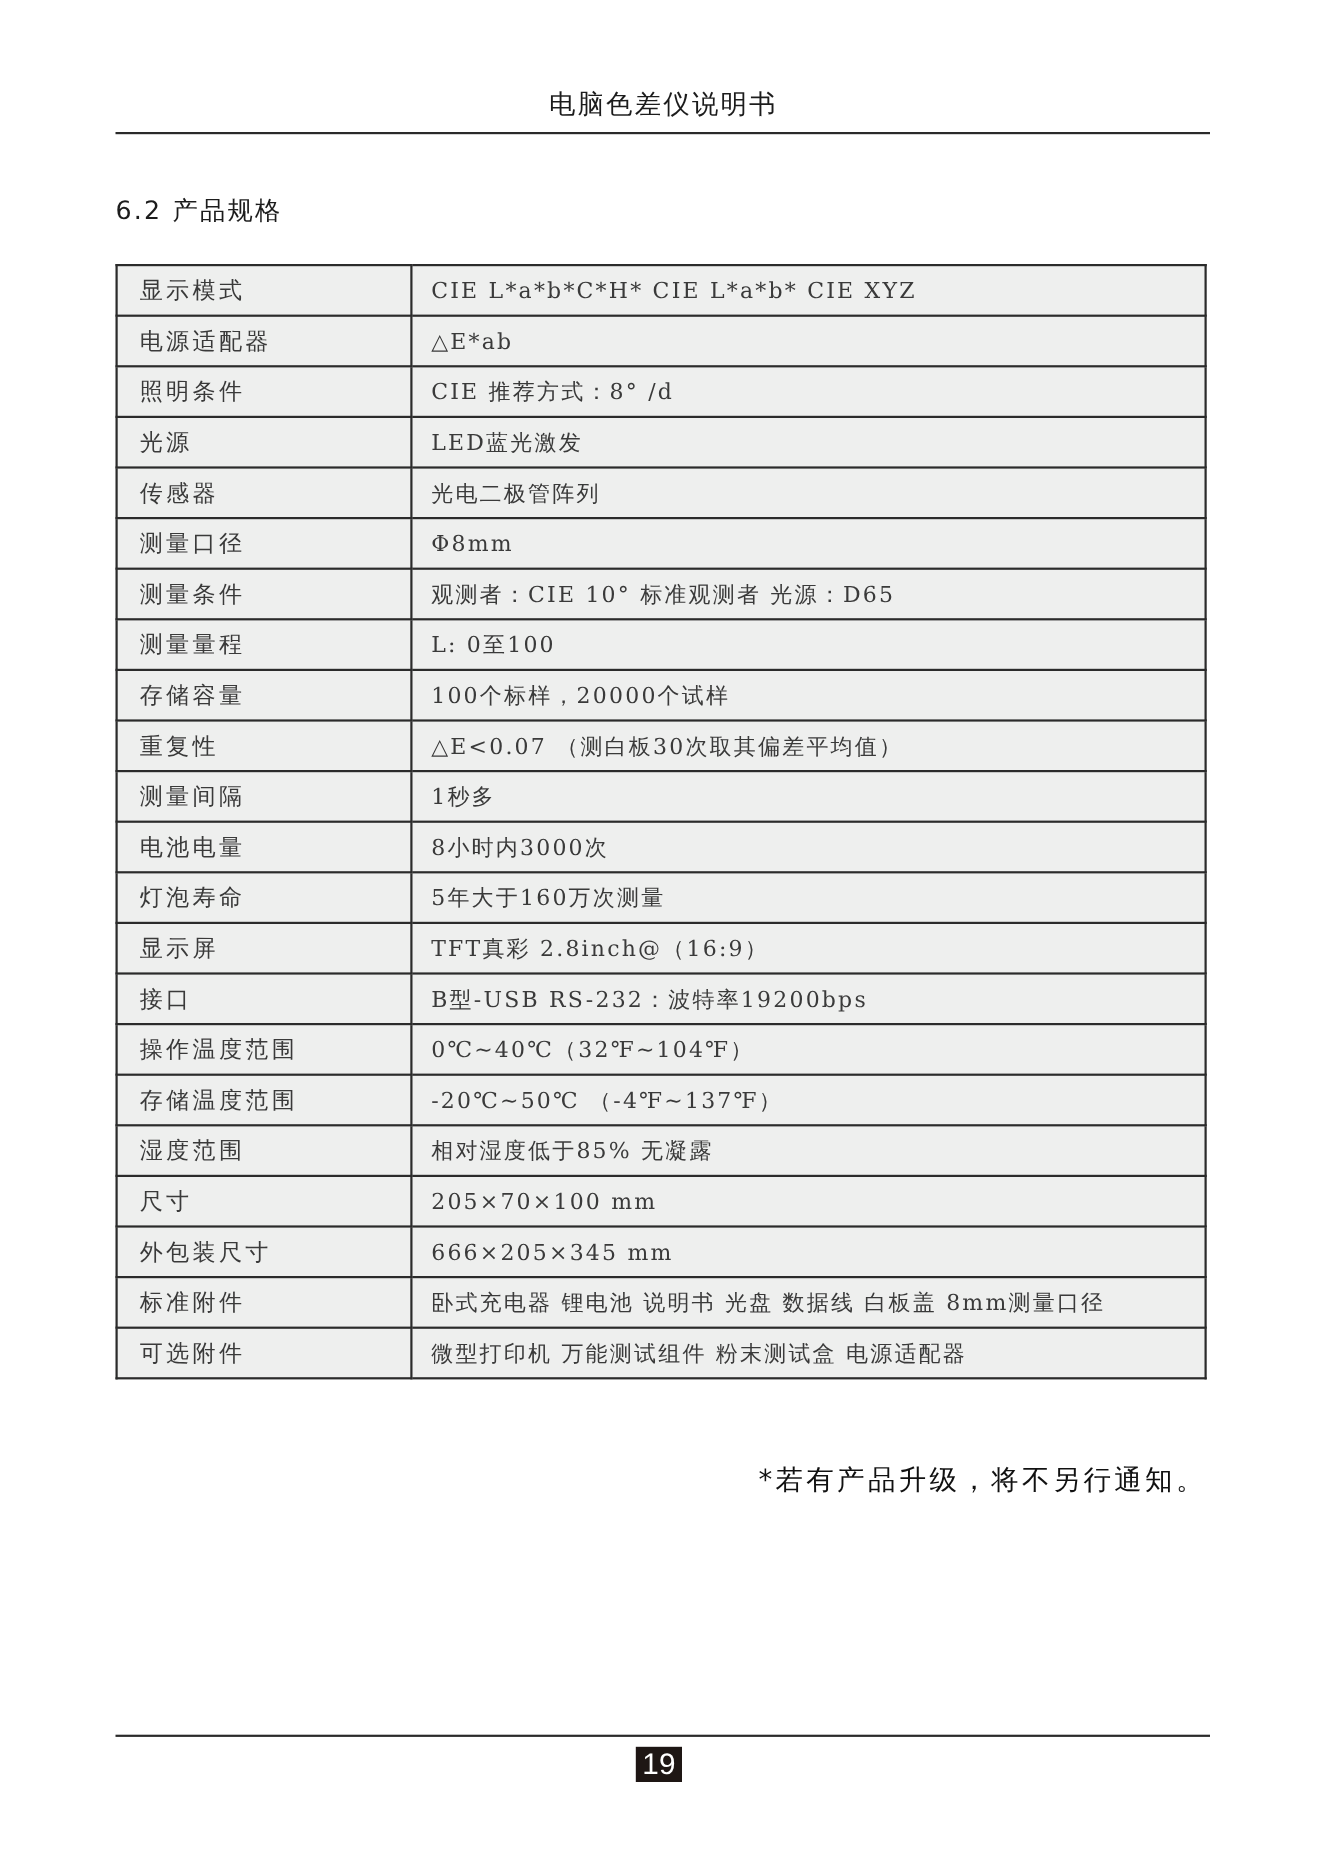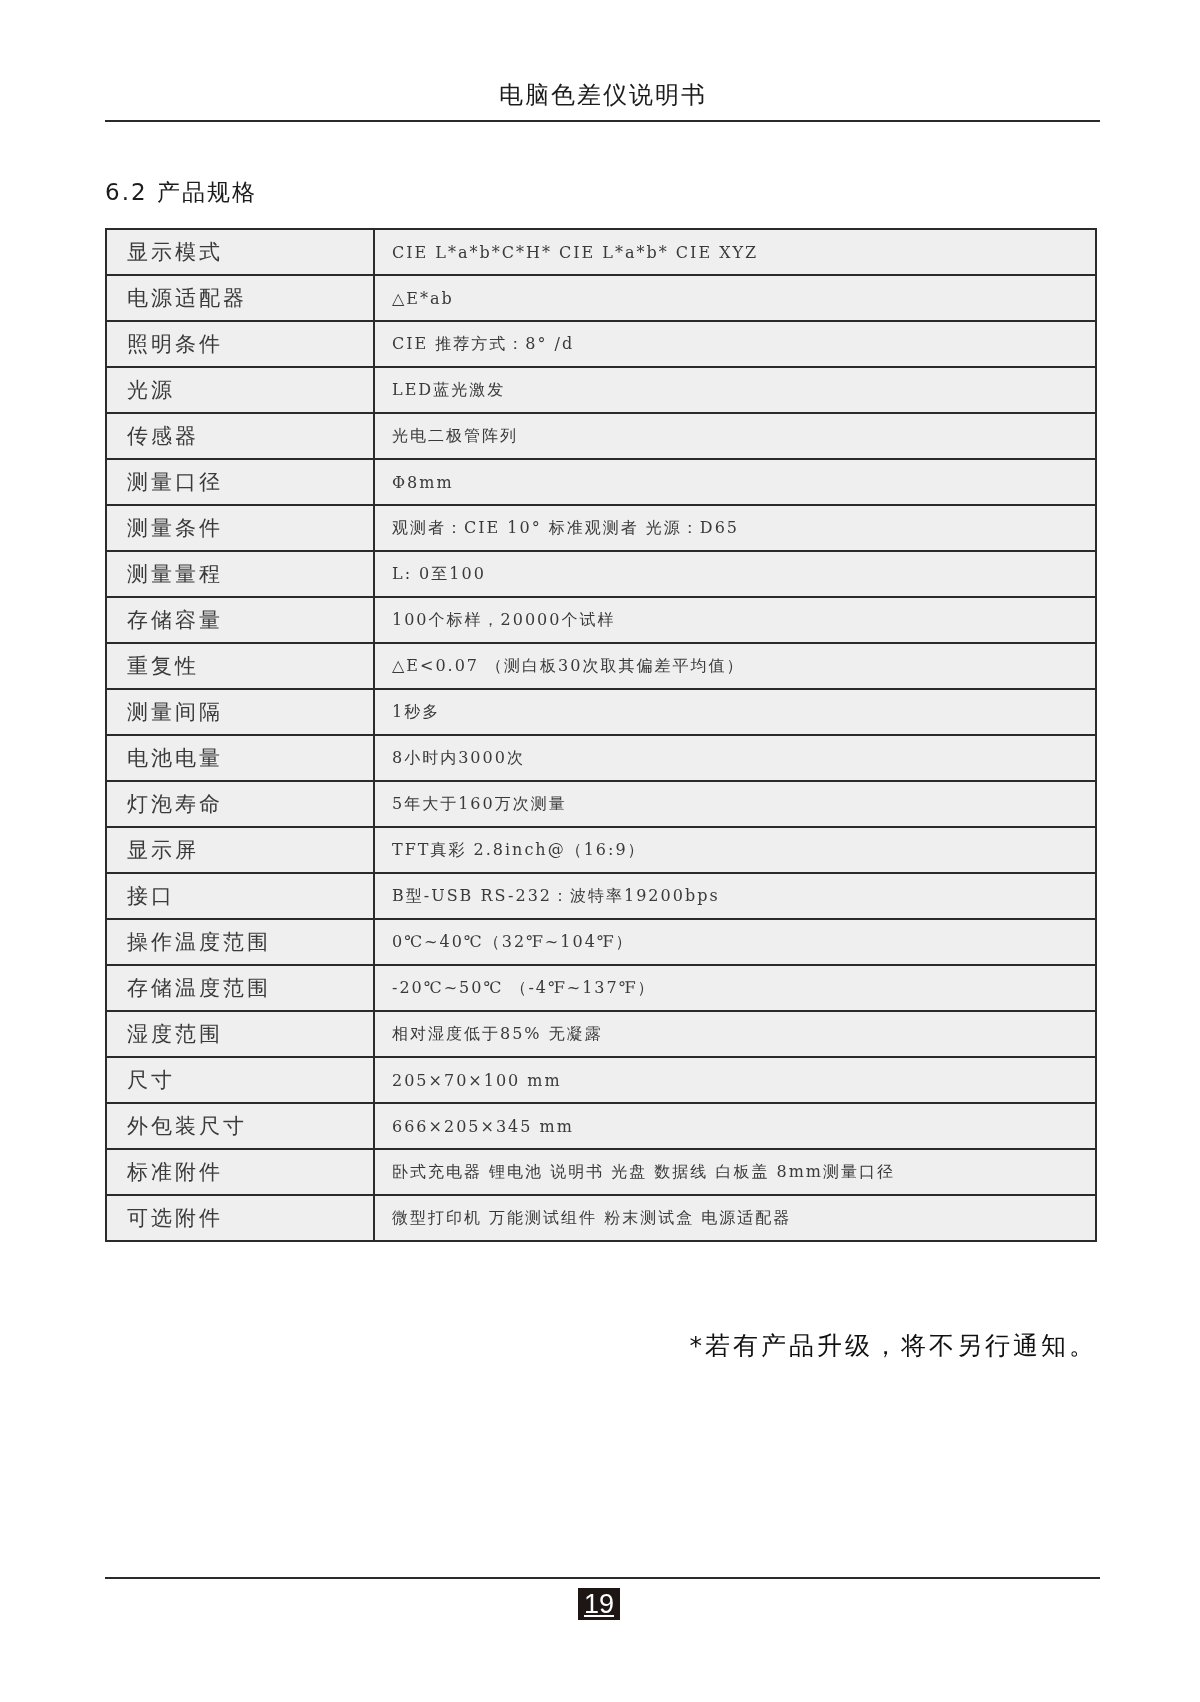"显示模式" .spec-table { top: 228px -> 240px }
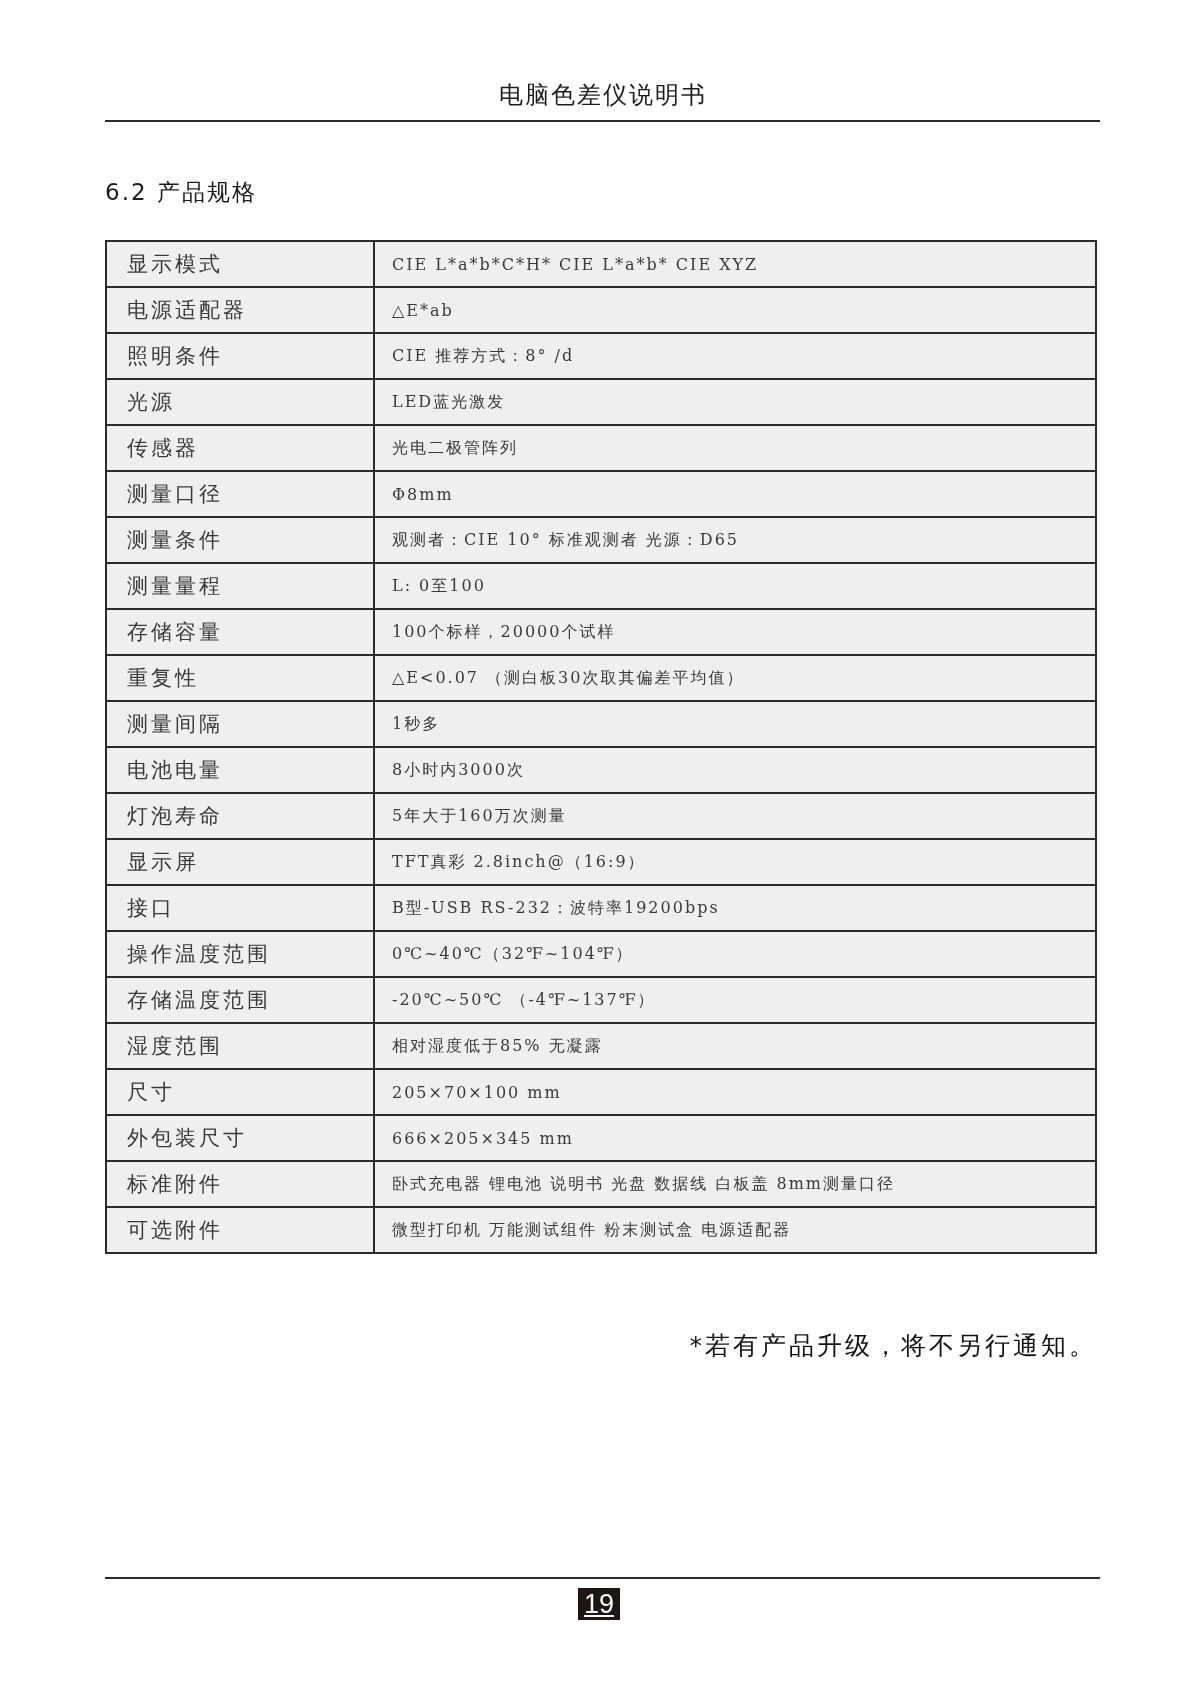"CIE L*a*b*C*H* CIE L*a*b* CIE" .spec-table td.value { font-size: 16px -> 20px }
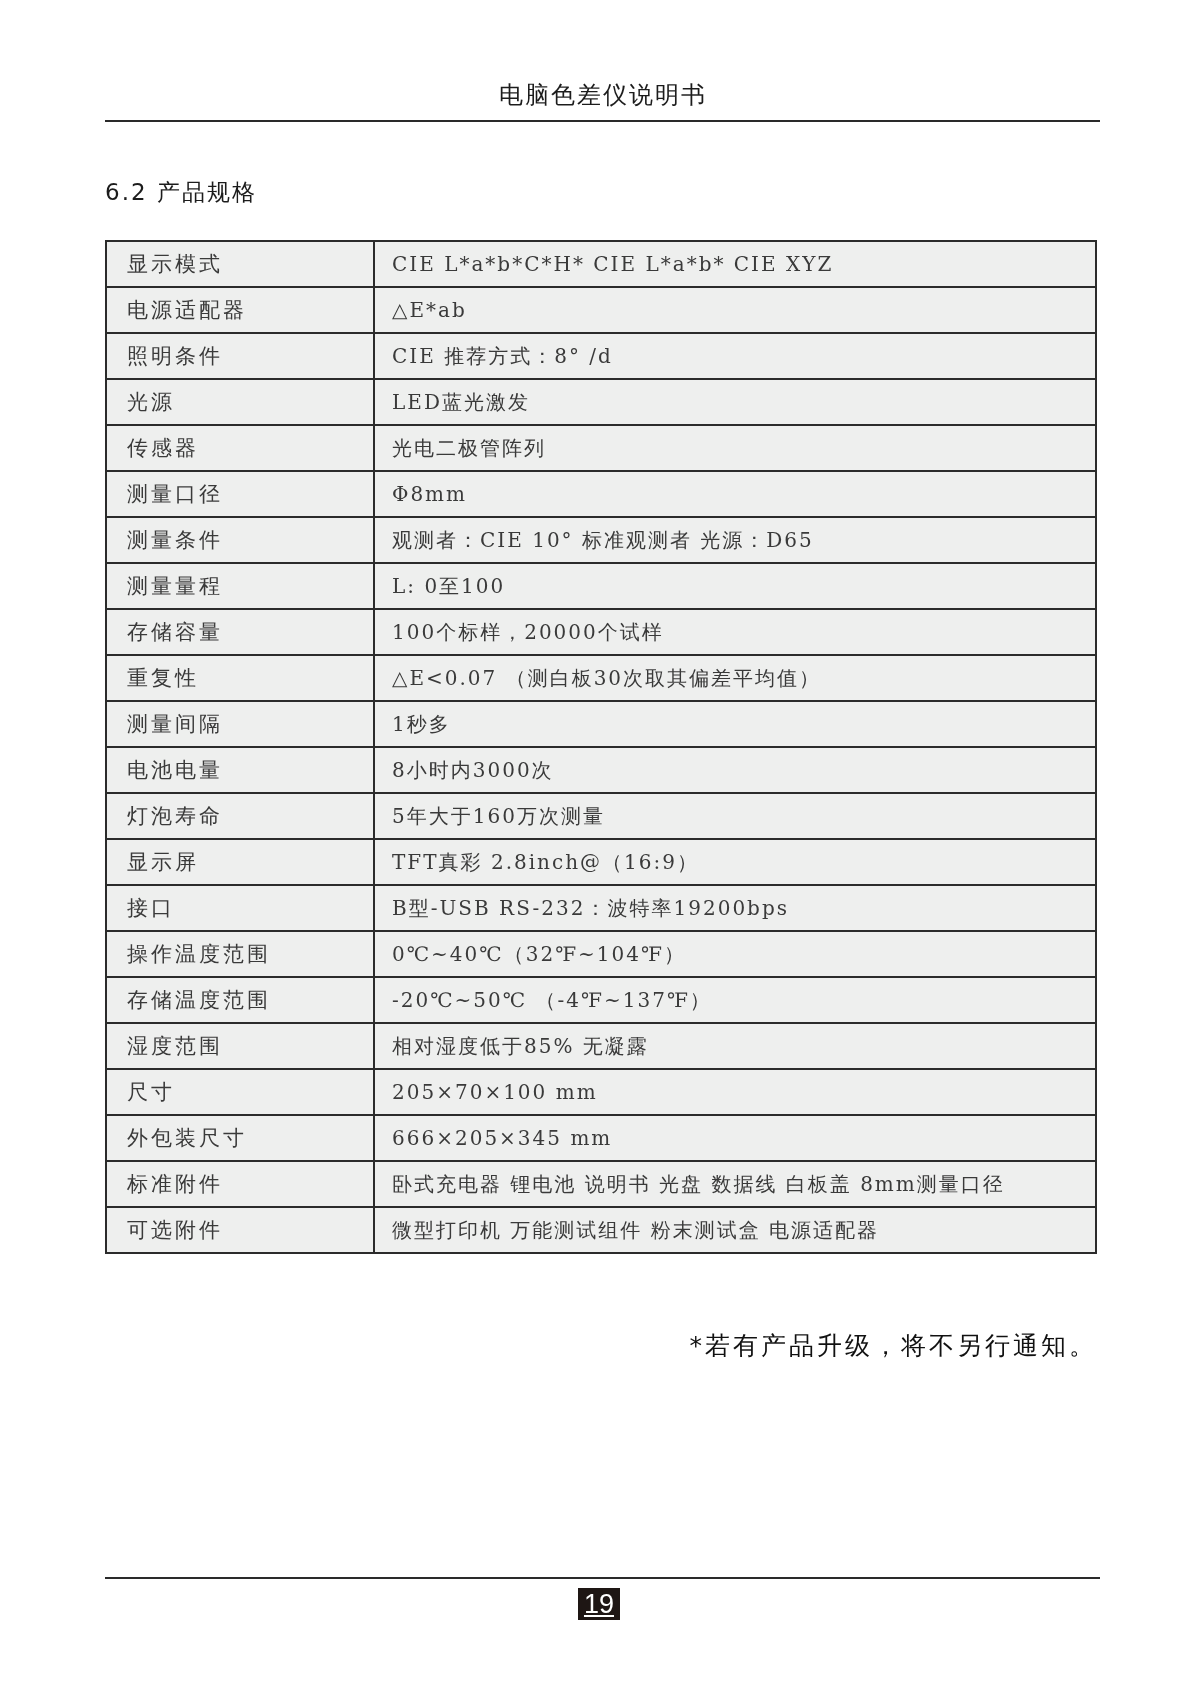"19" .page-number { text-decoration: underline -> none }
